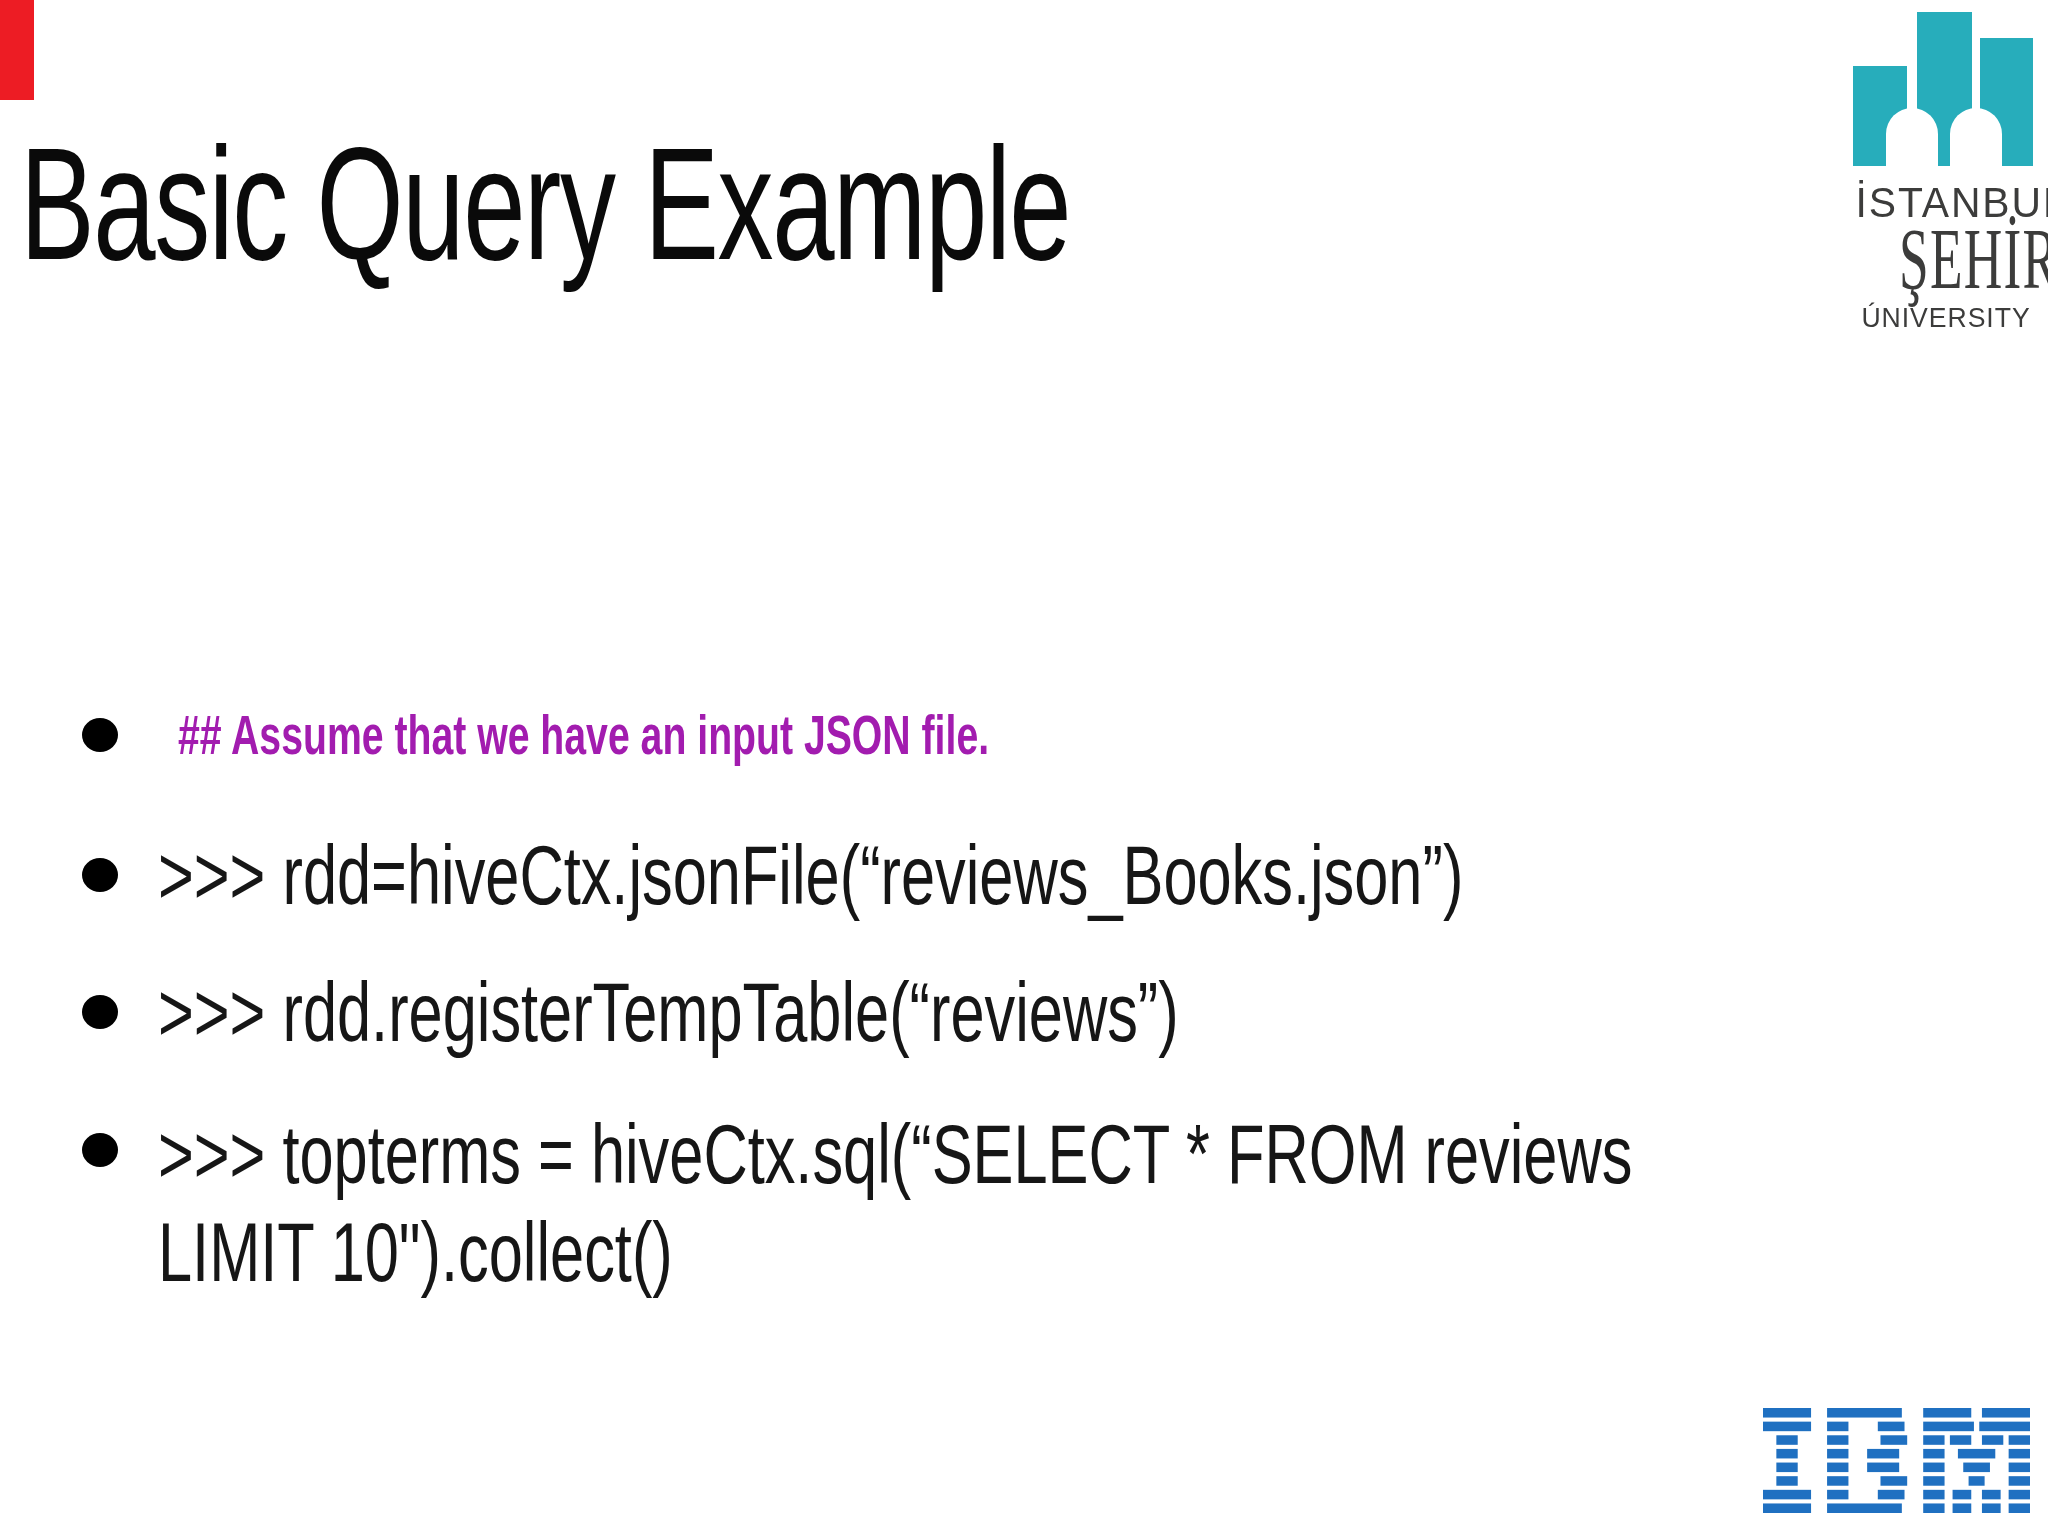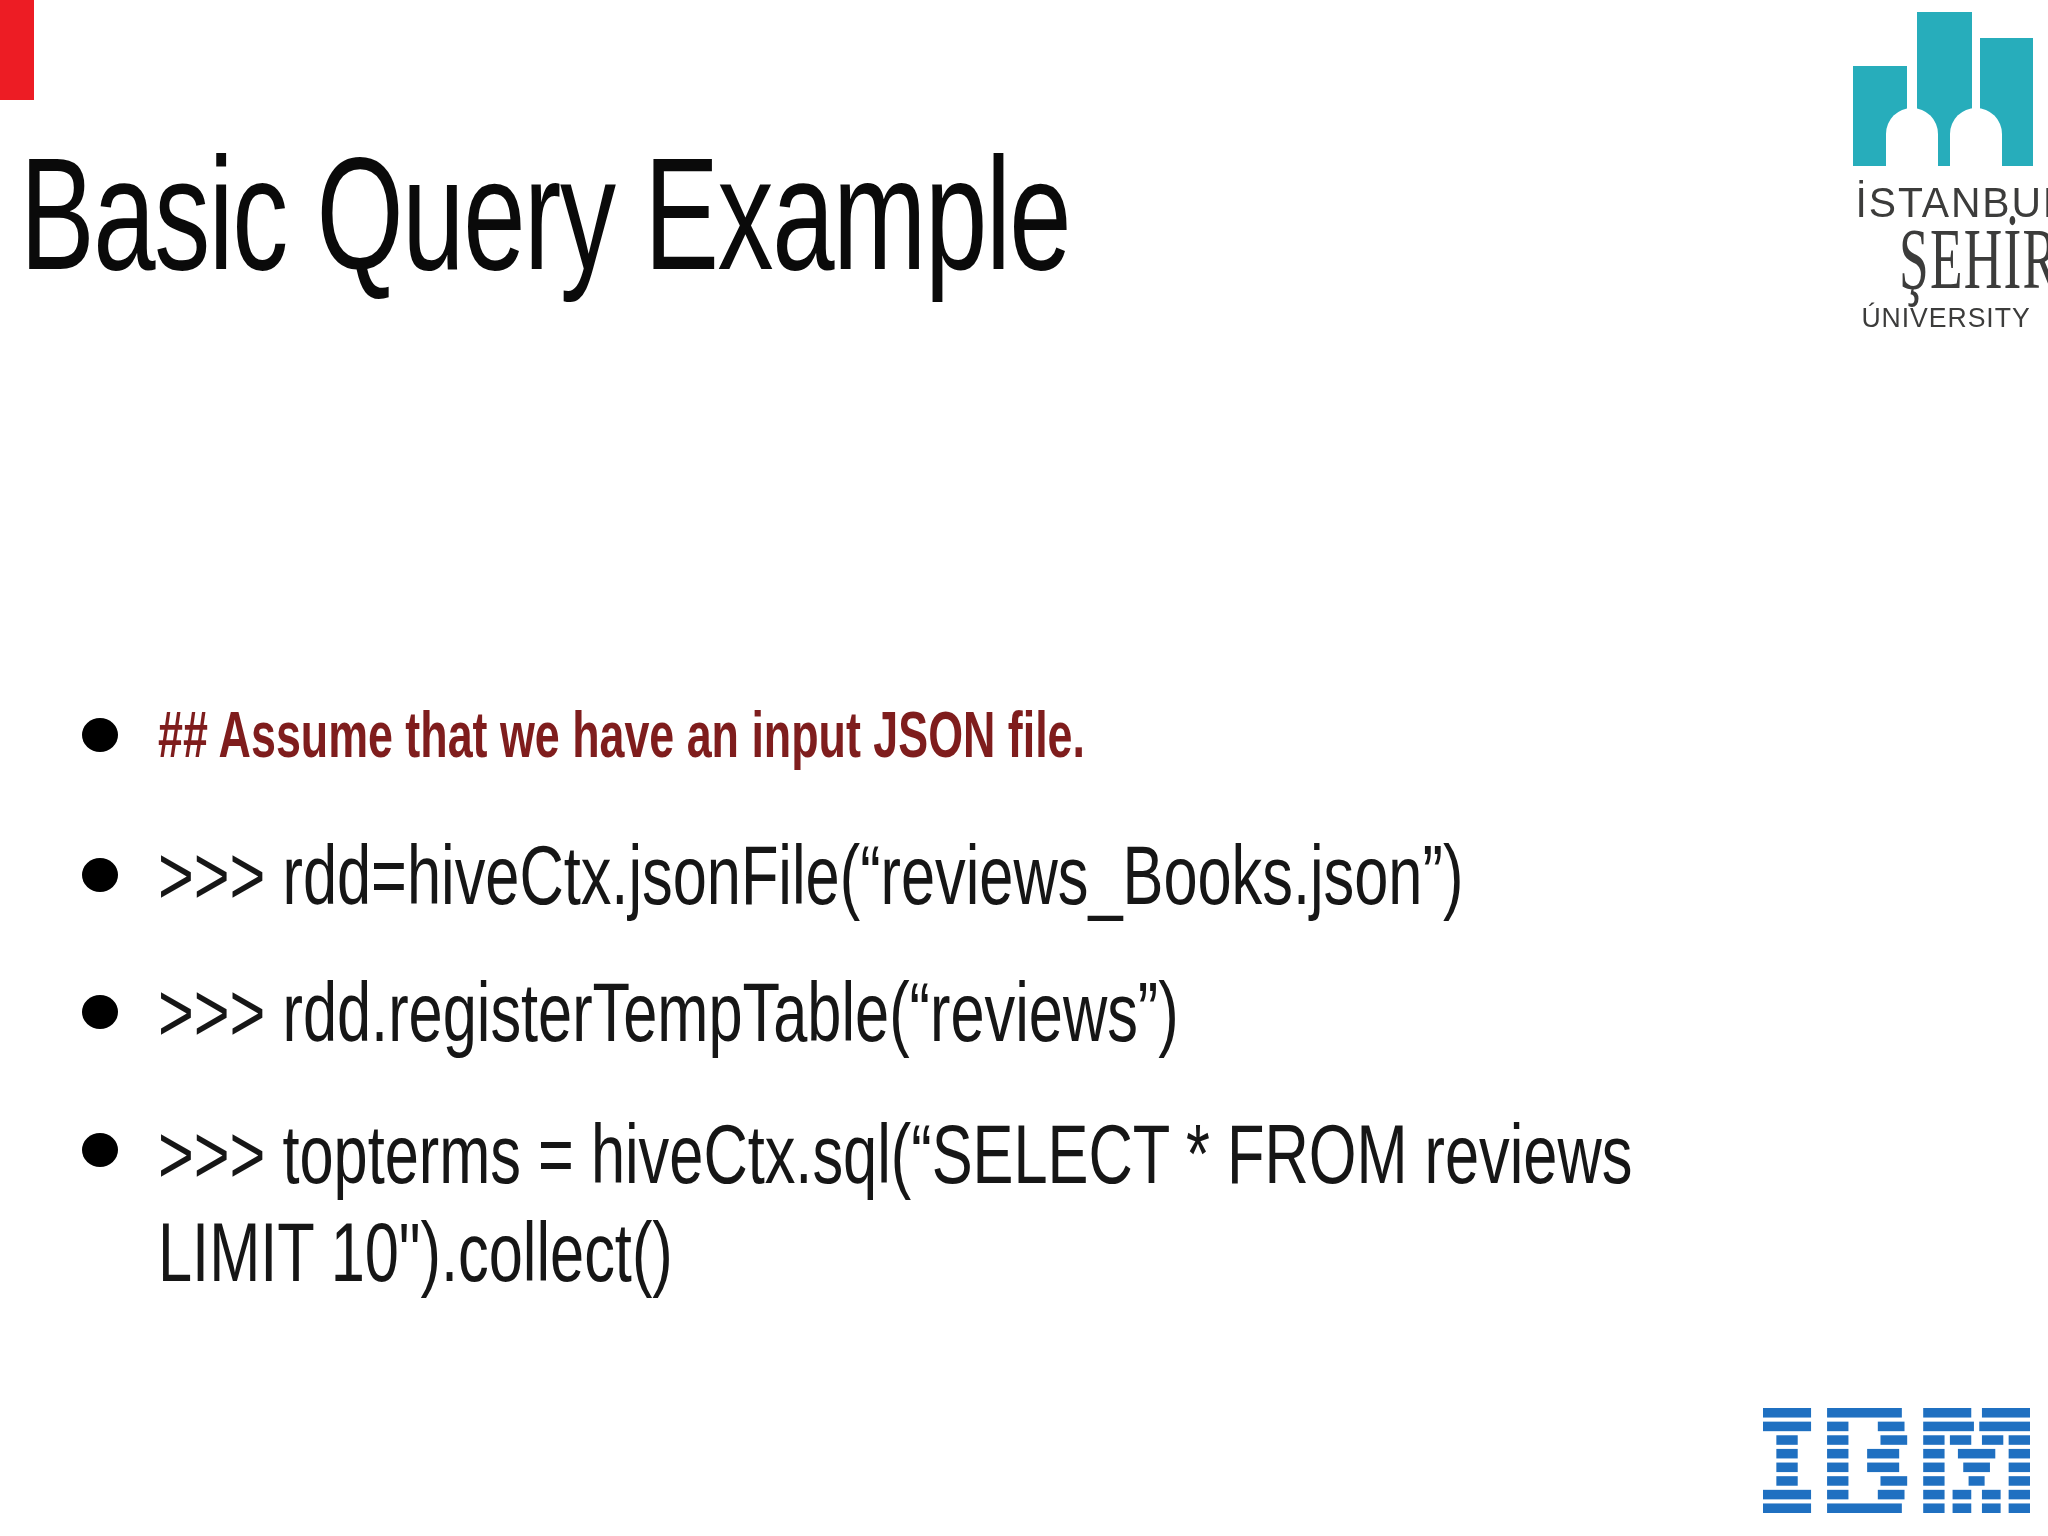"Basic Query Example" .title { top: 118px -> 108px }
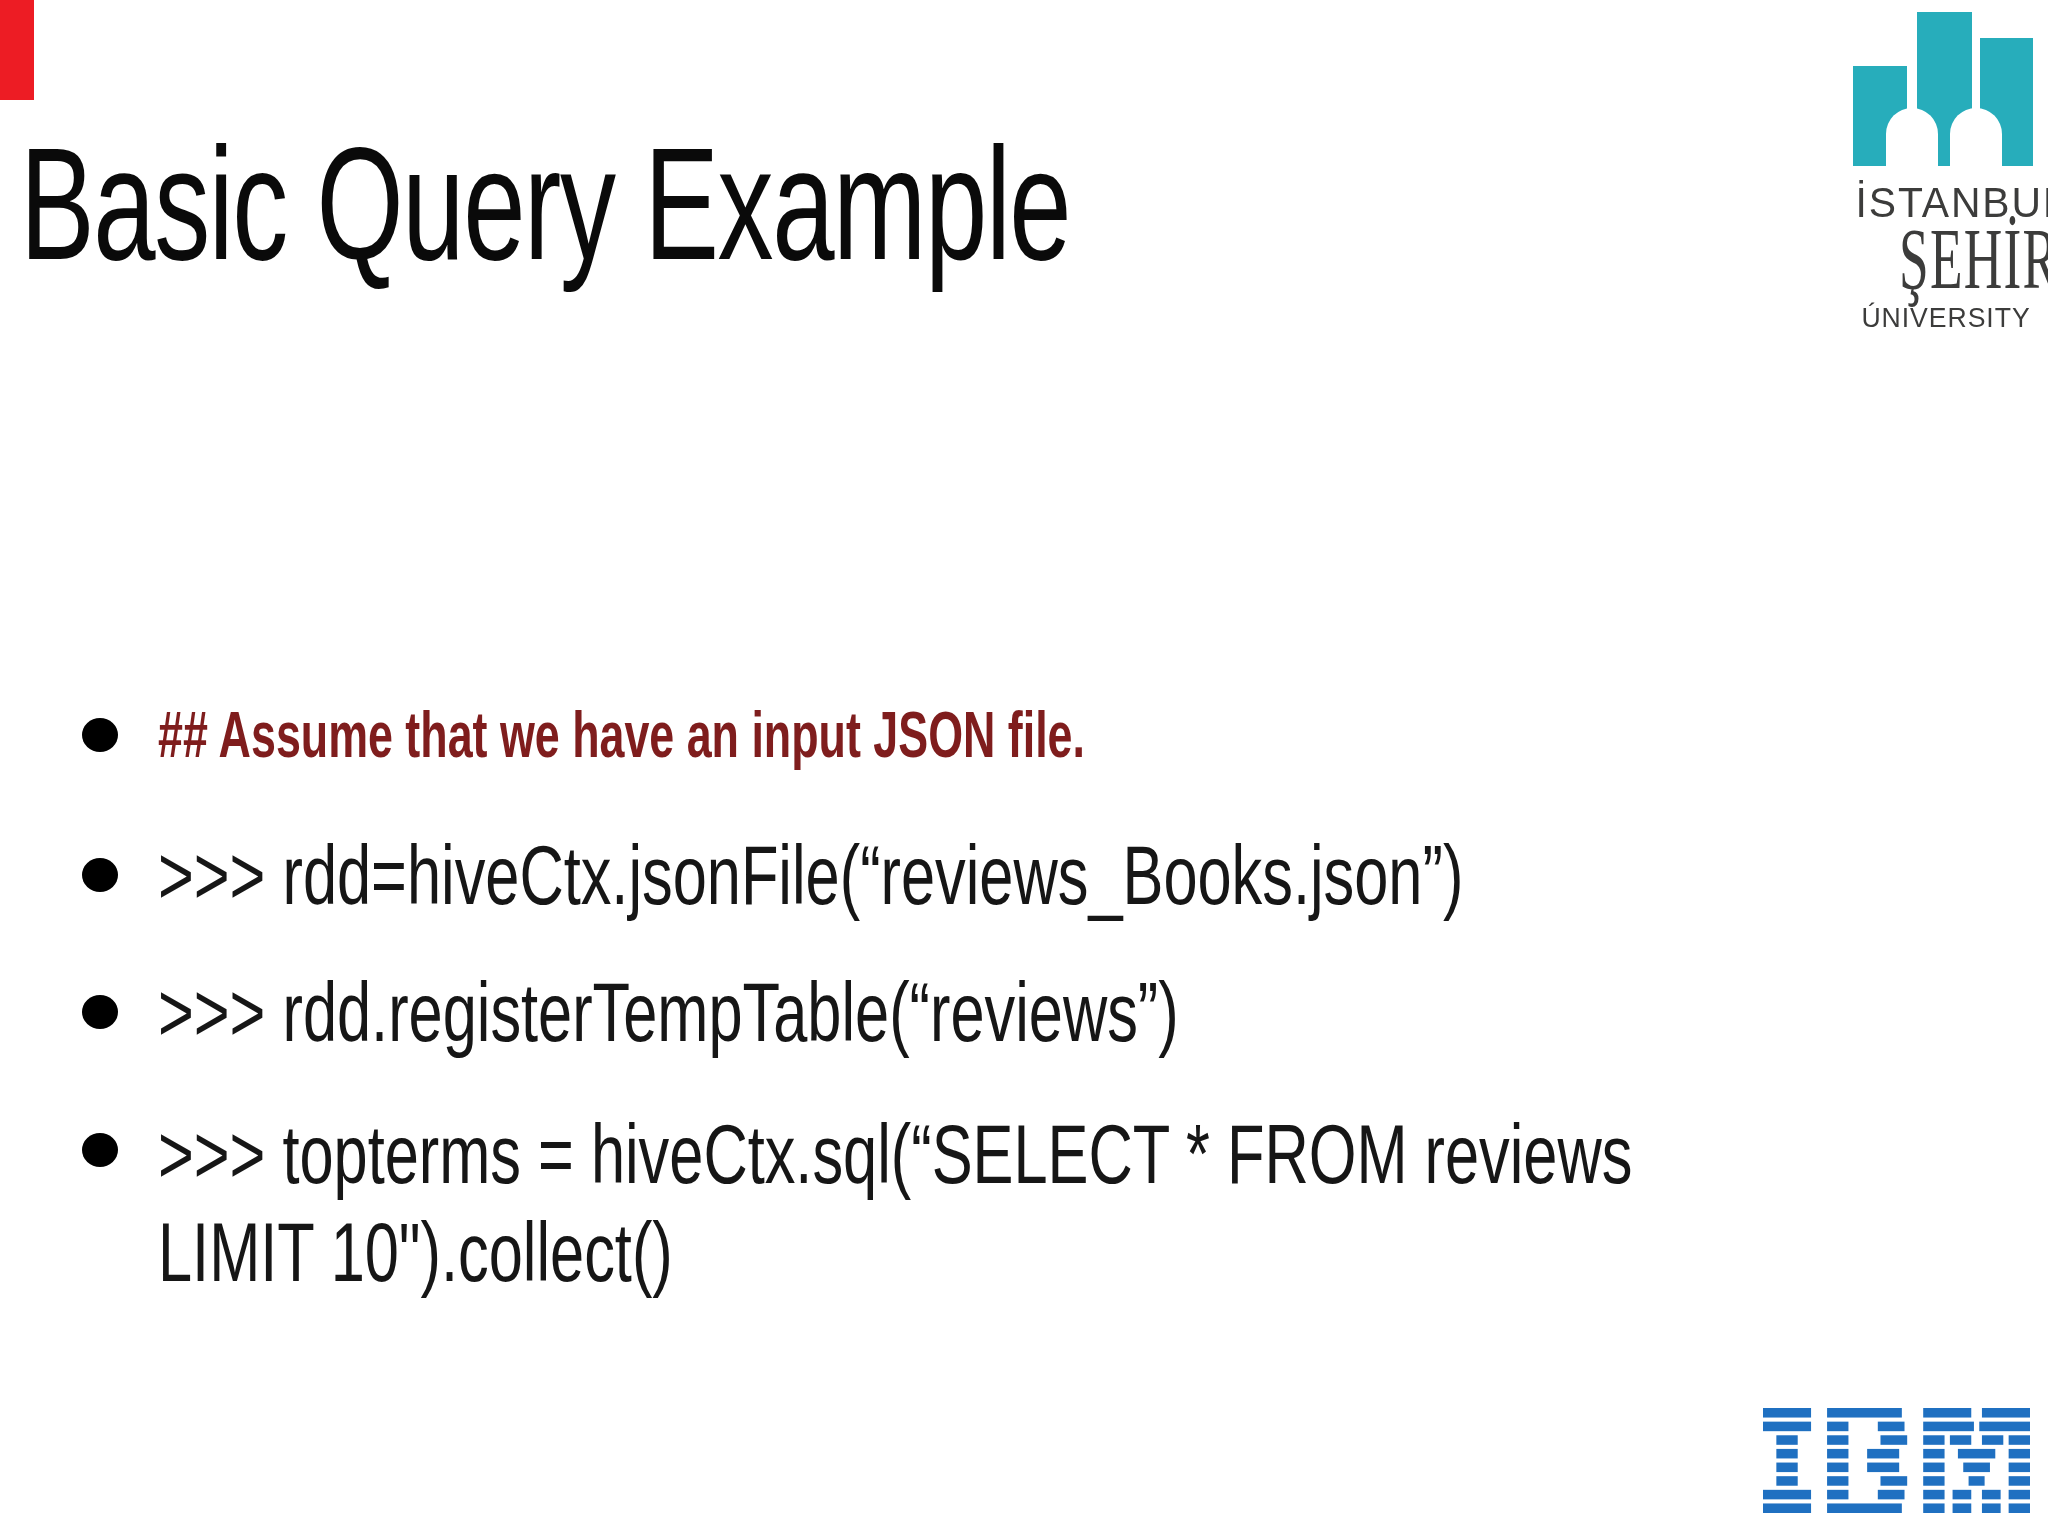"## Assume that we have" .bullet-1 .line { color: #7f1d1d -> #a21caf; font-size: 64px -> 56px; margin-left: none -> 20px }
